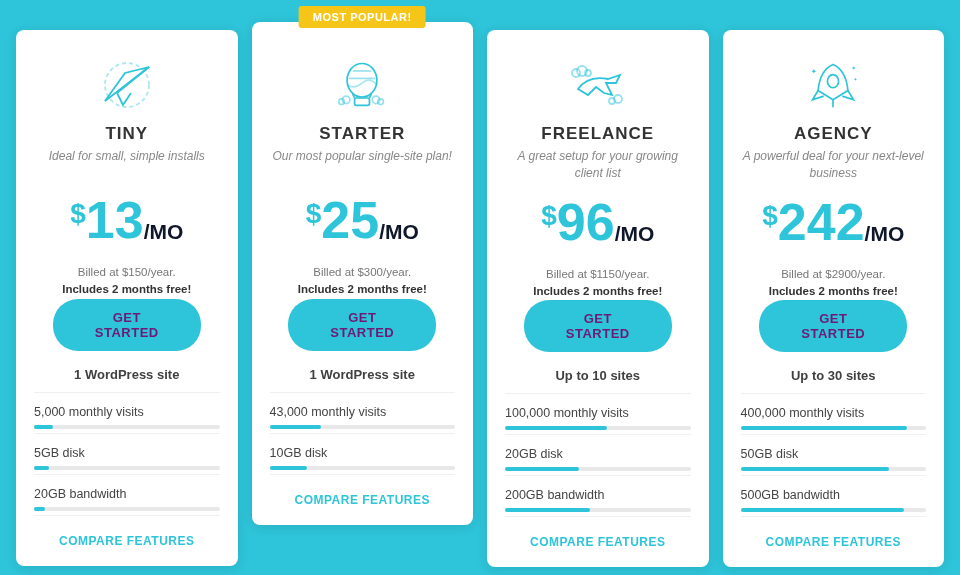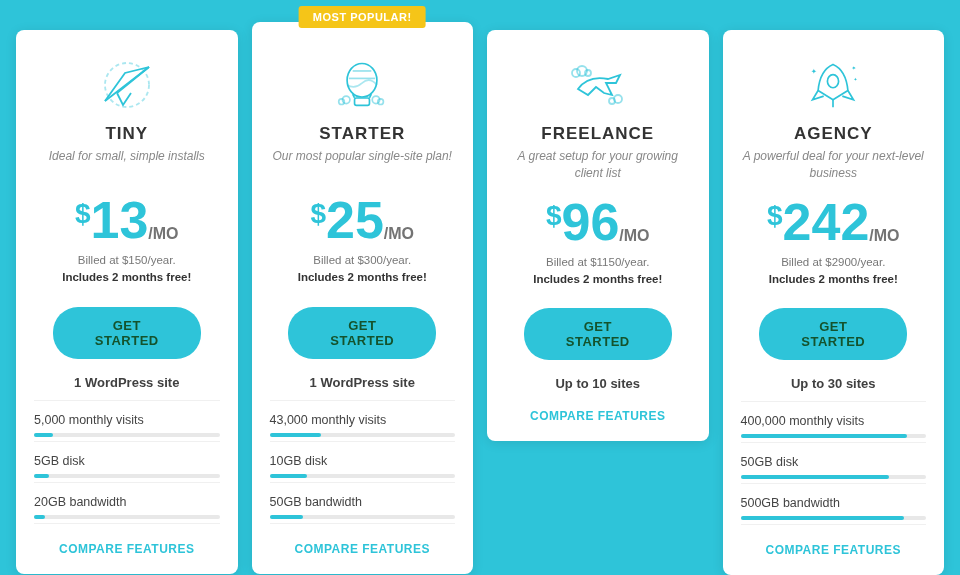"/MO" .price-mo { color: #737373 -> #0f172a; font-size: 16px -> 21px }
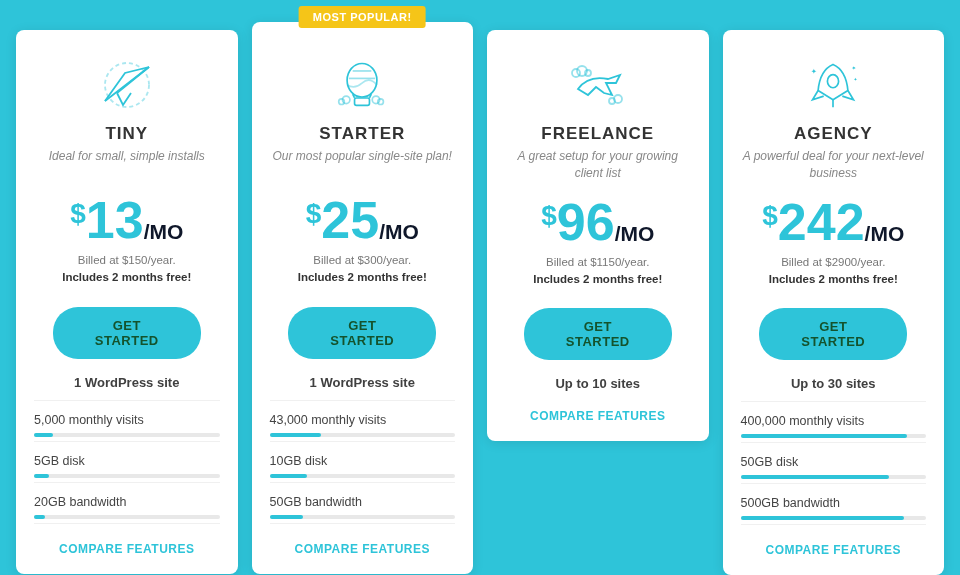"Billed at $150/year." .price-billed { margin-top: 6px -> 18px }
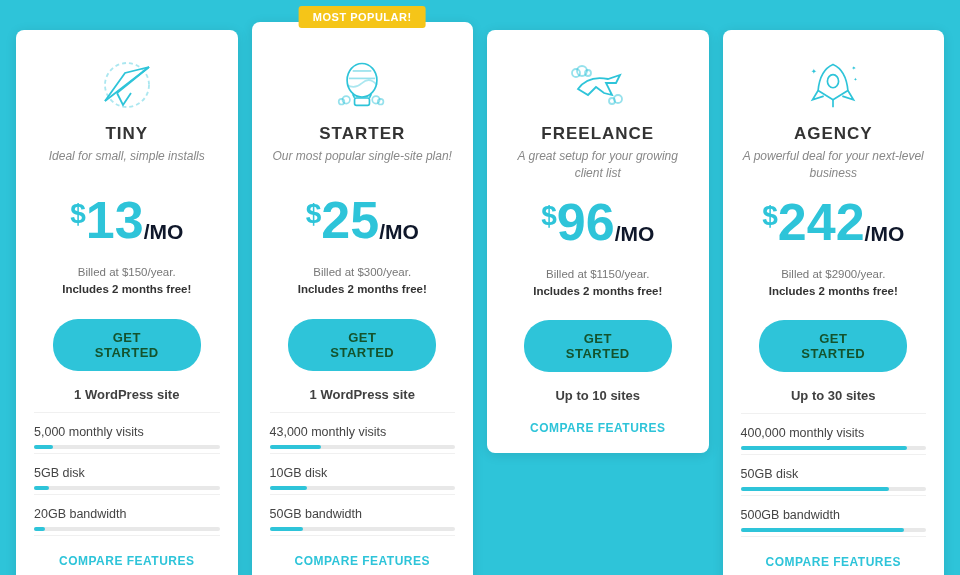"GET STARTED" .btn-get-started { color: #14532d -> #701a75; margin-top: 20px -> 0 }
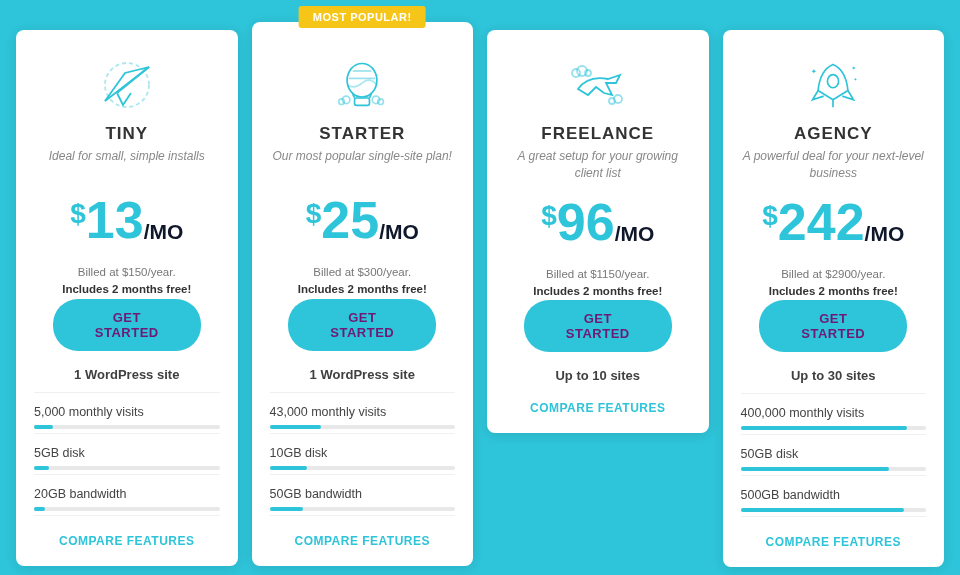"100,000 monthly visits" div.plan-features { html: none -> <div> <div> <span>100,000 monthly visits</span> <div> <div></div> </div> </div> <div> <span>20GB disk</span> <div> <div></div> </div> </div> <div> <span>200GB bandwidth</span> <div> <div></div> </div> </div> </div> }
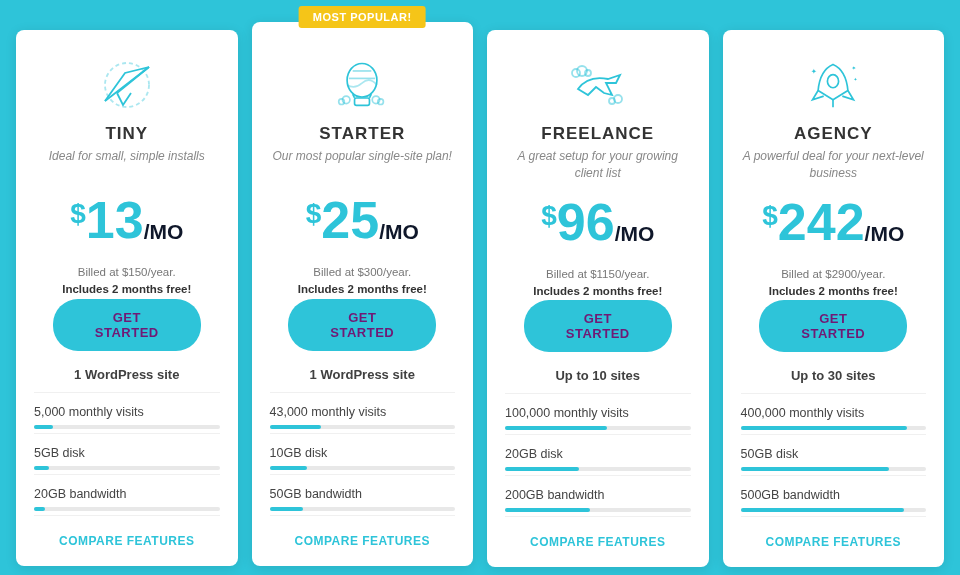"50GB bandwidth" div.feature-row { html: <div> <span>50GB bandwidth</span> <div> <div></div> </div> </div> -> none }
